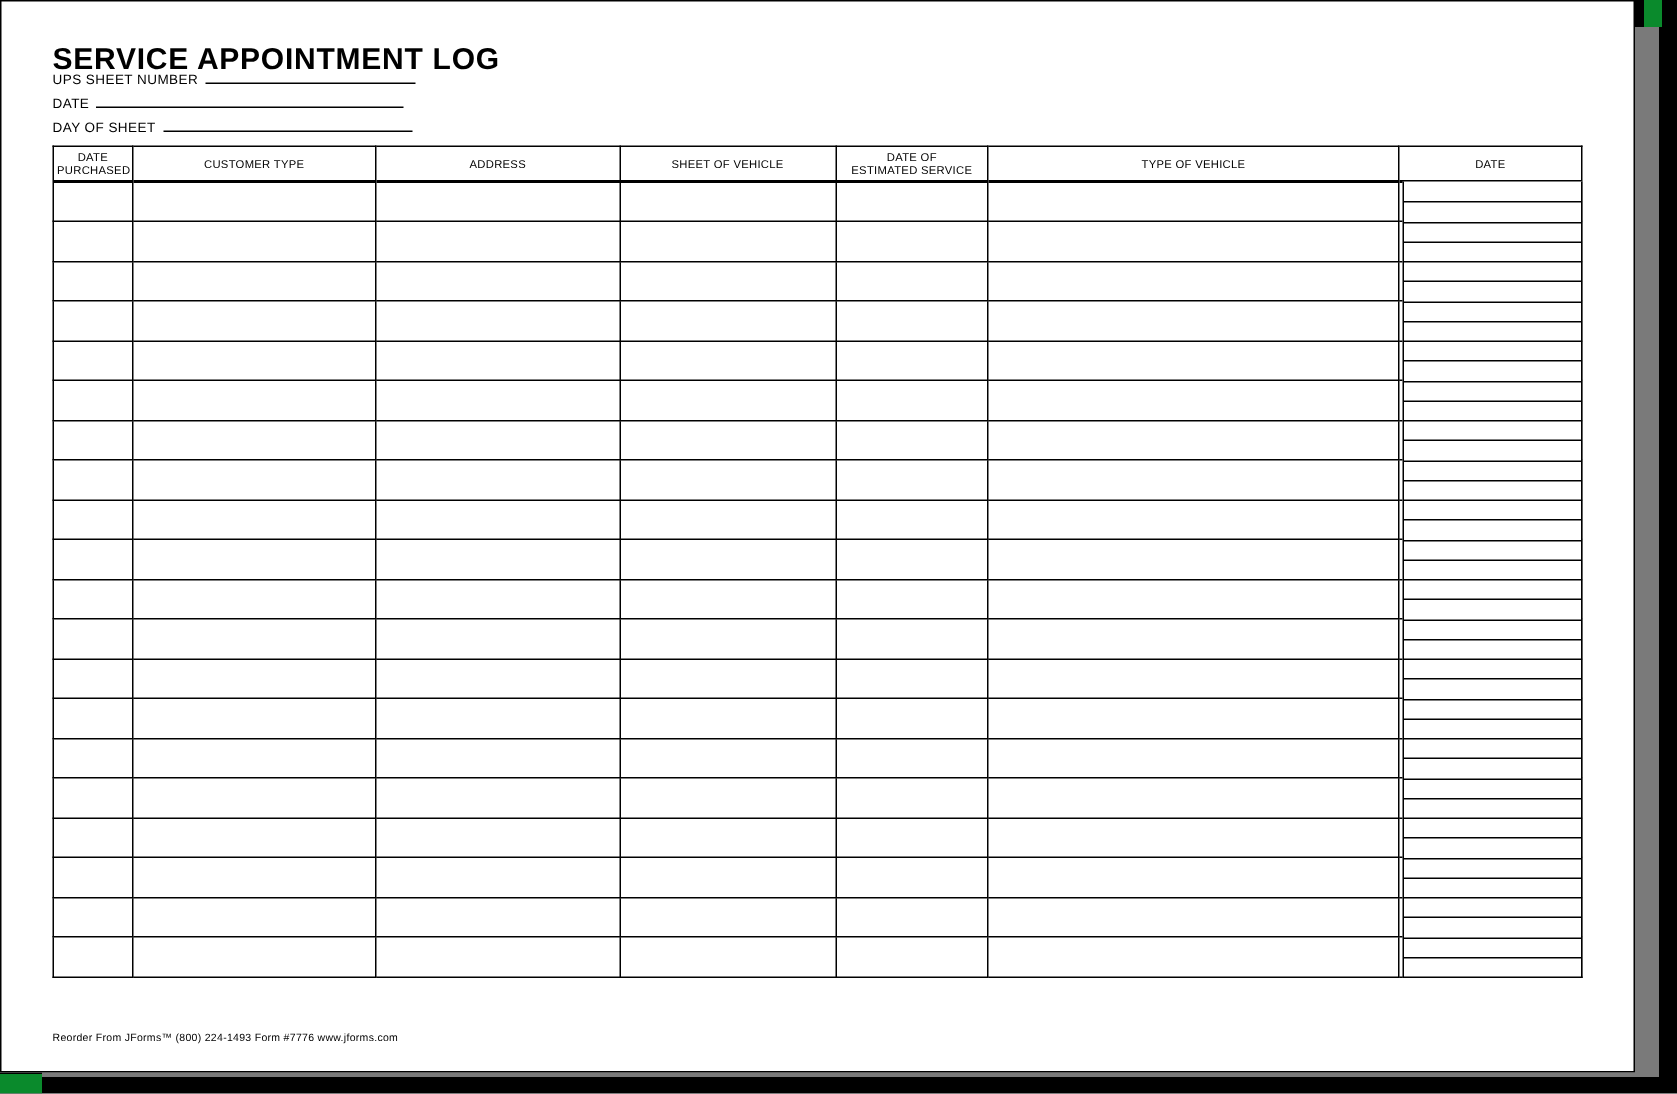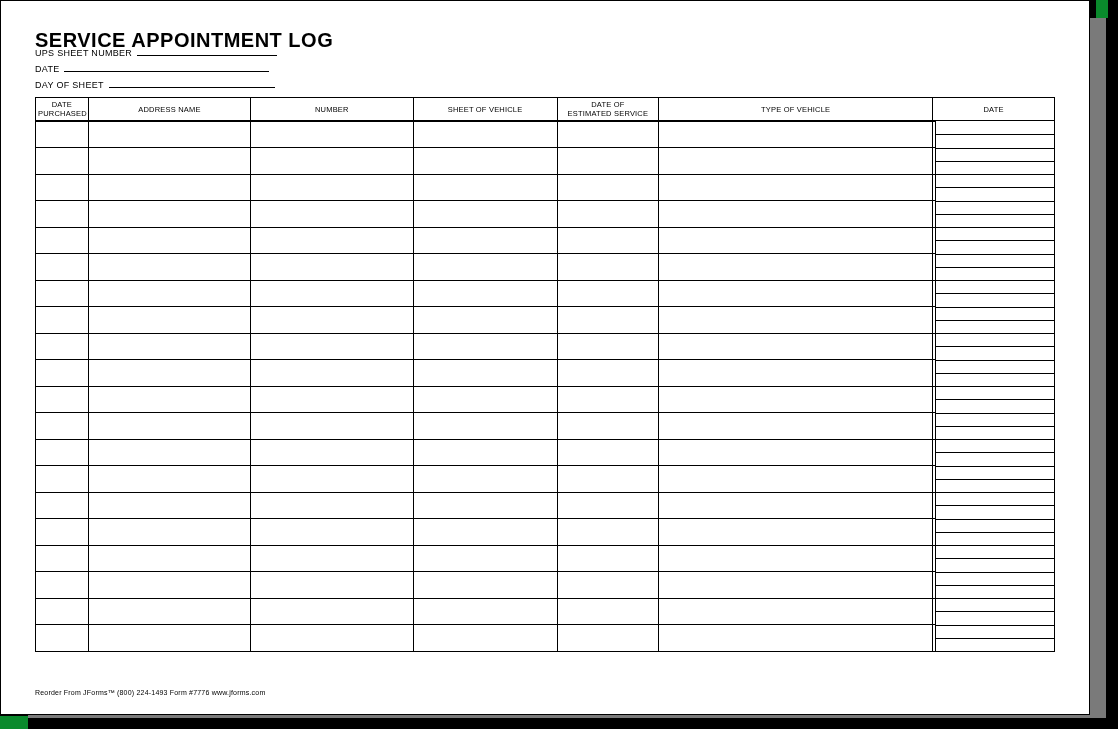"ADDRESS NAME" th { text: ADDRESS NAME -> CUSTOMER TYPE }
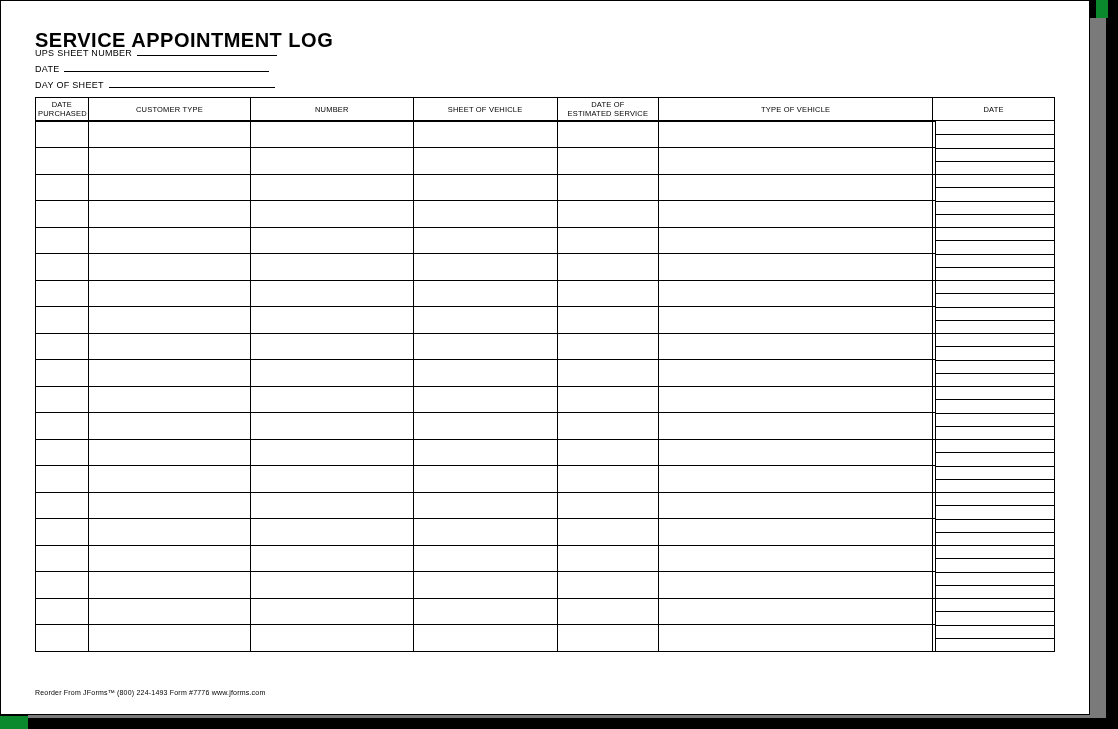"NUMBER" th { text: NUMBER -> ADDRESS }
